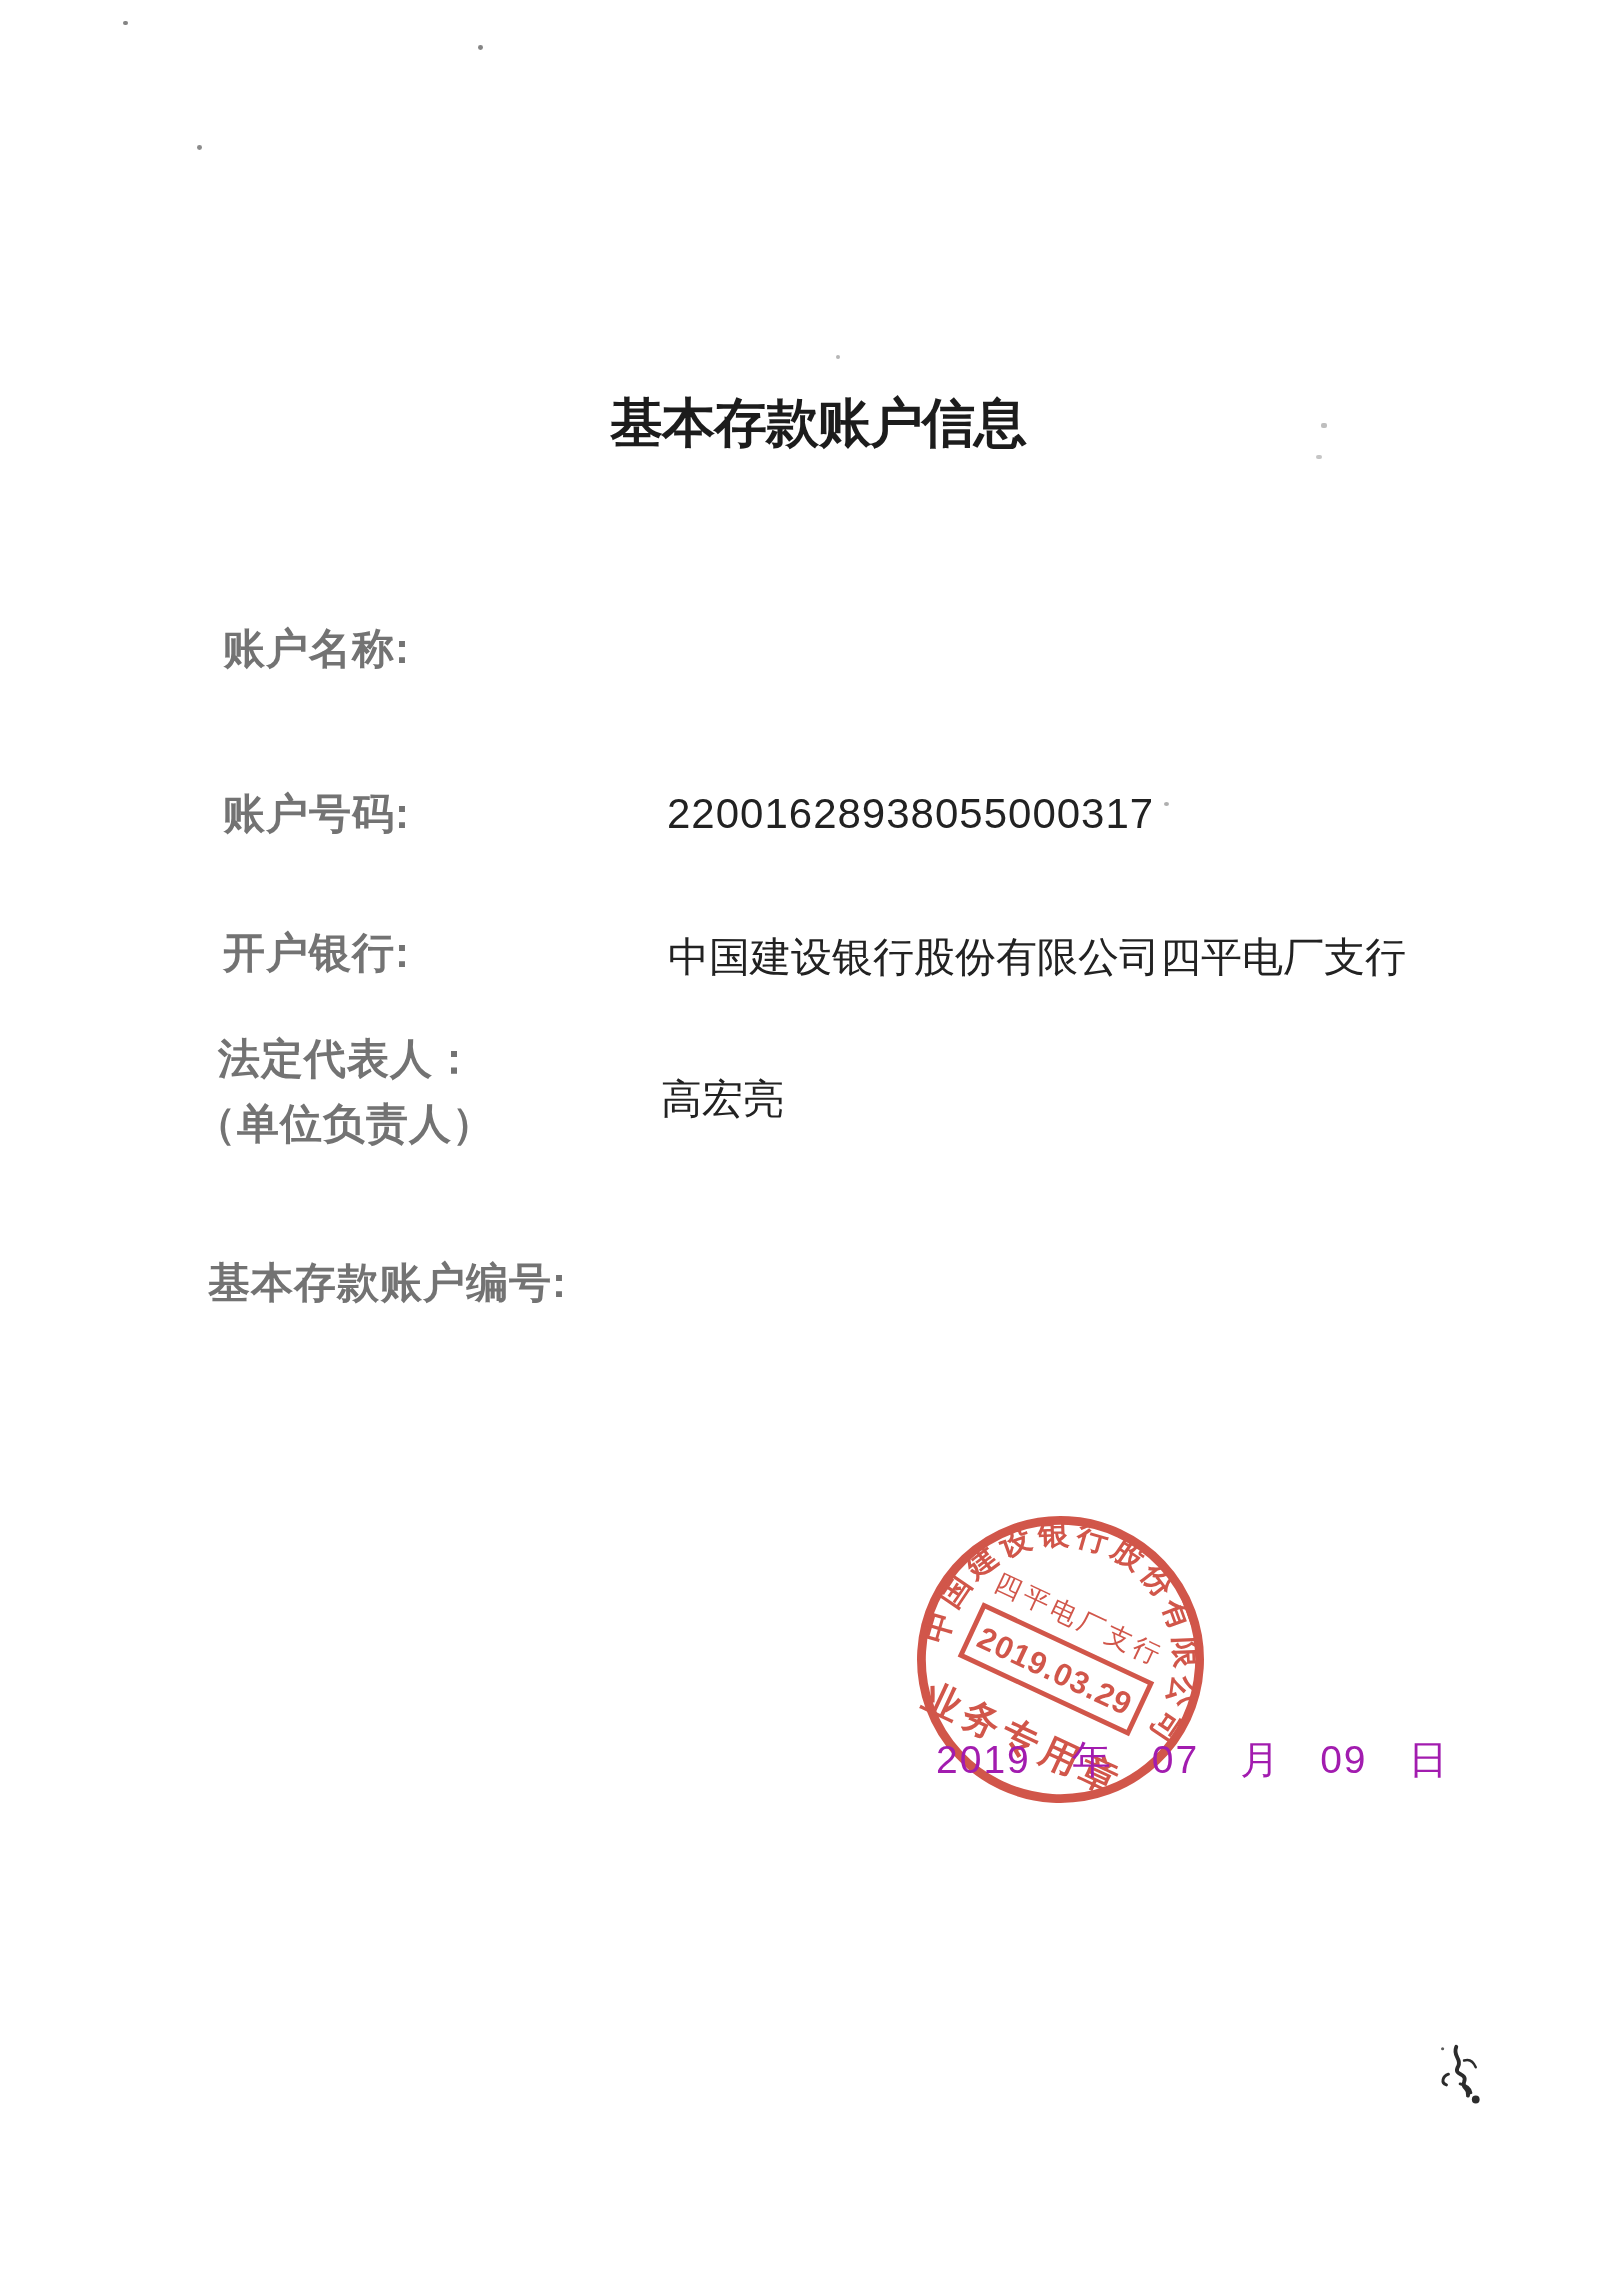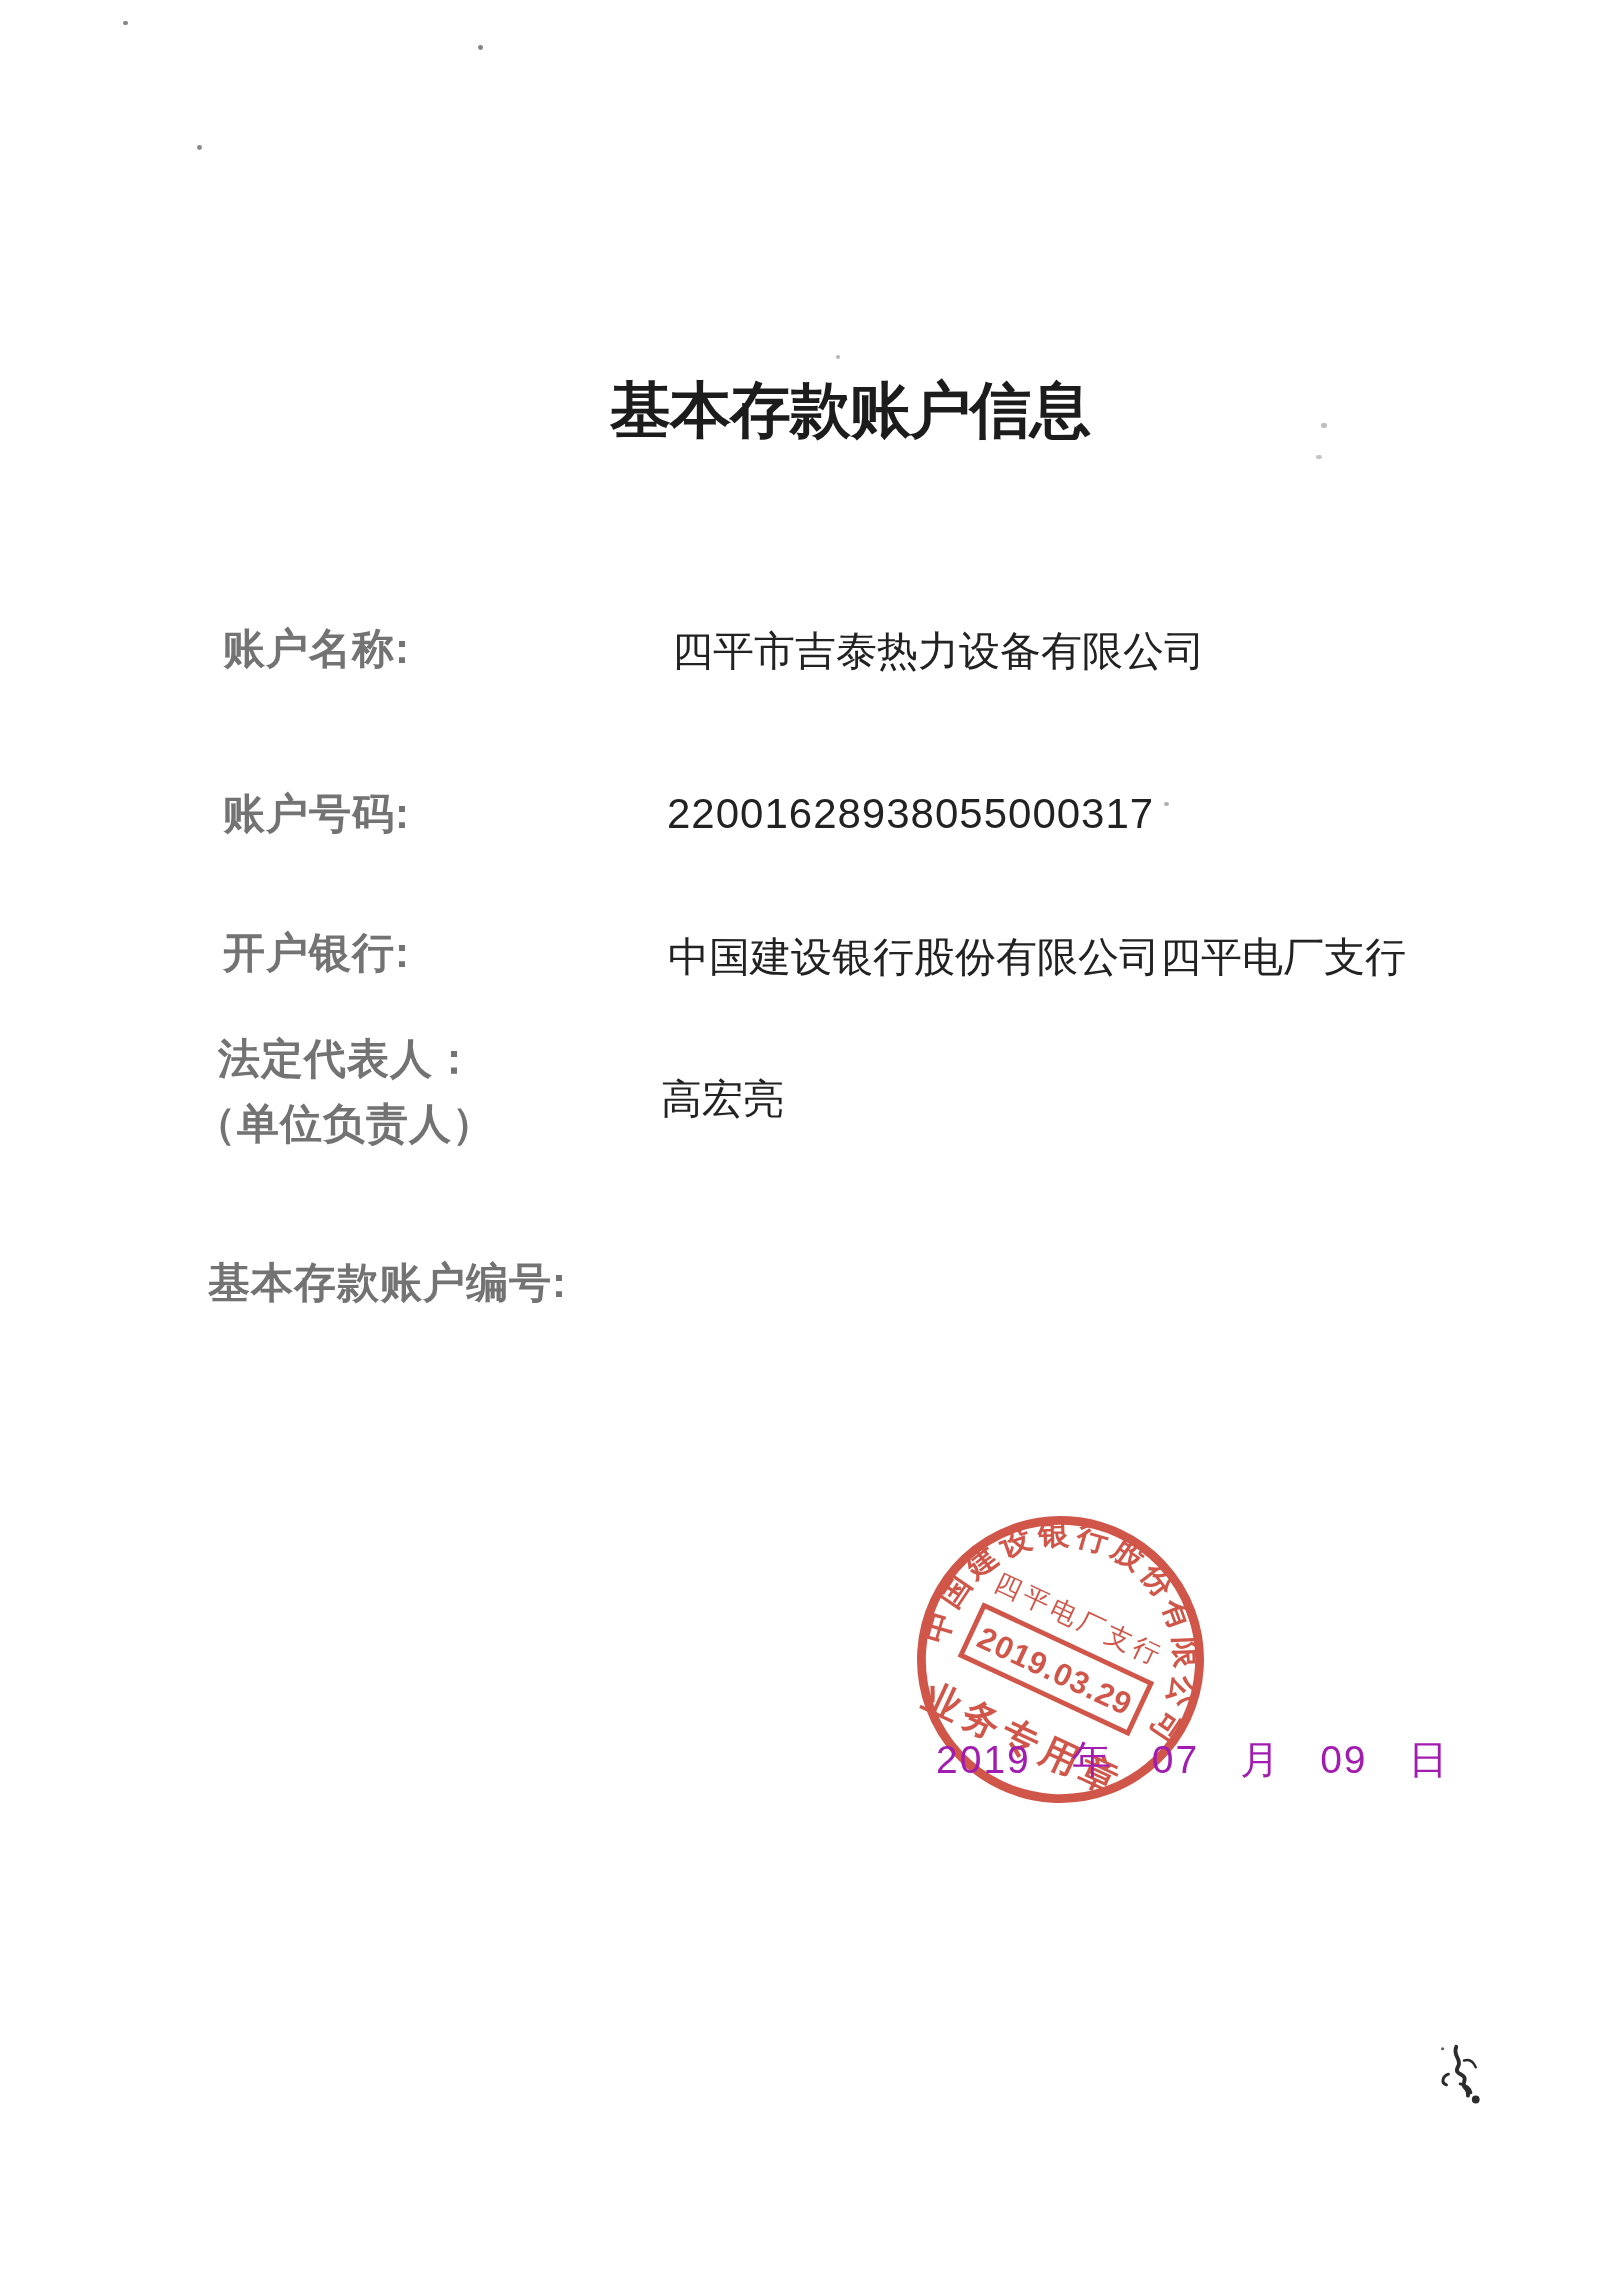"基本存款账户信息" .title { font-size: 61px -> 53px; top: 370px -> 388px }
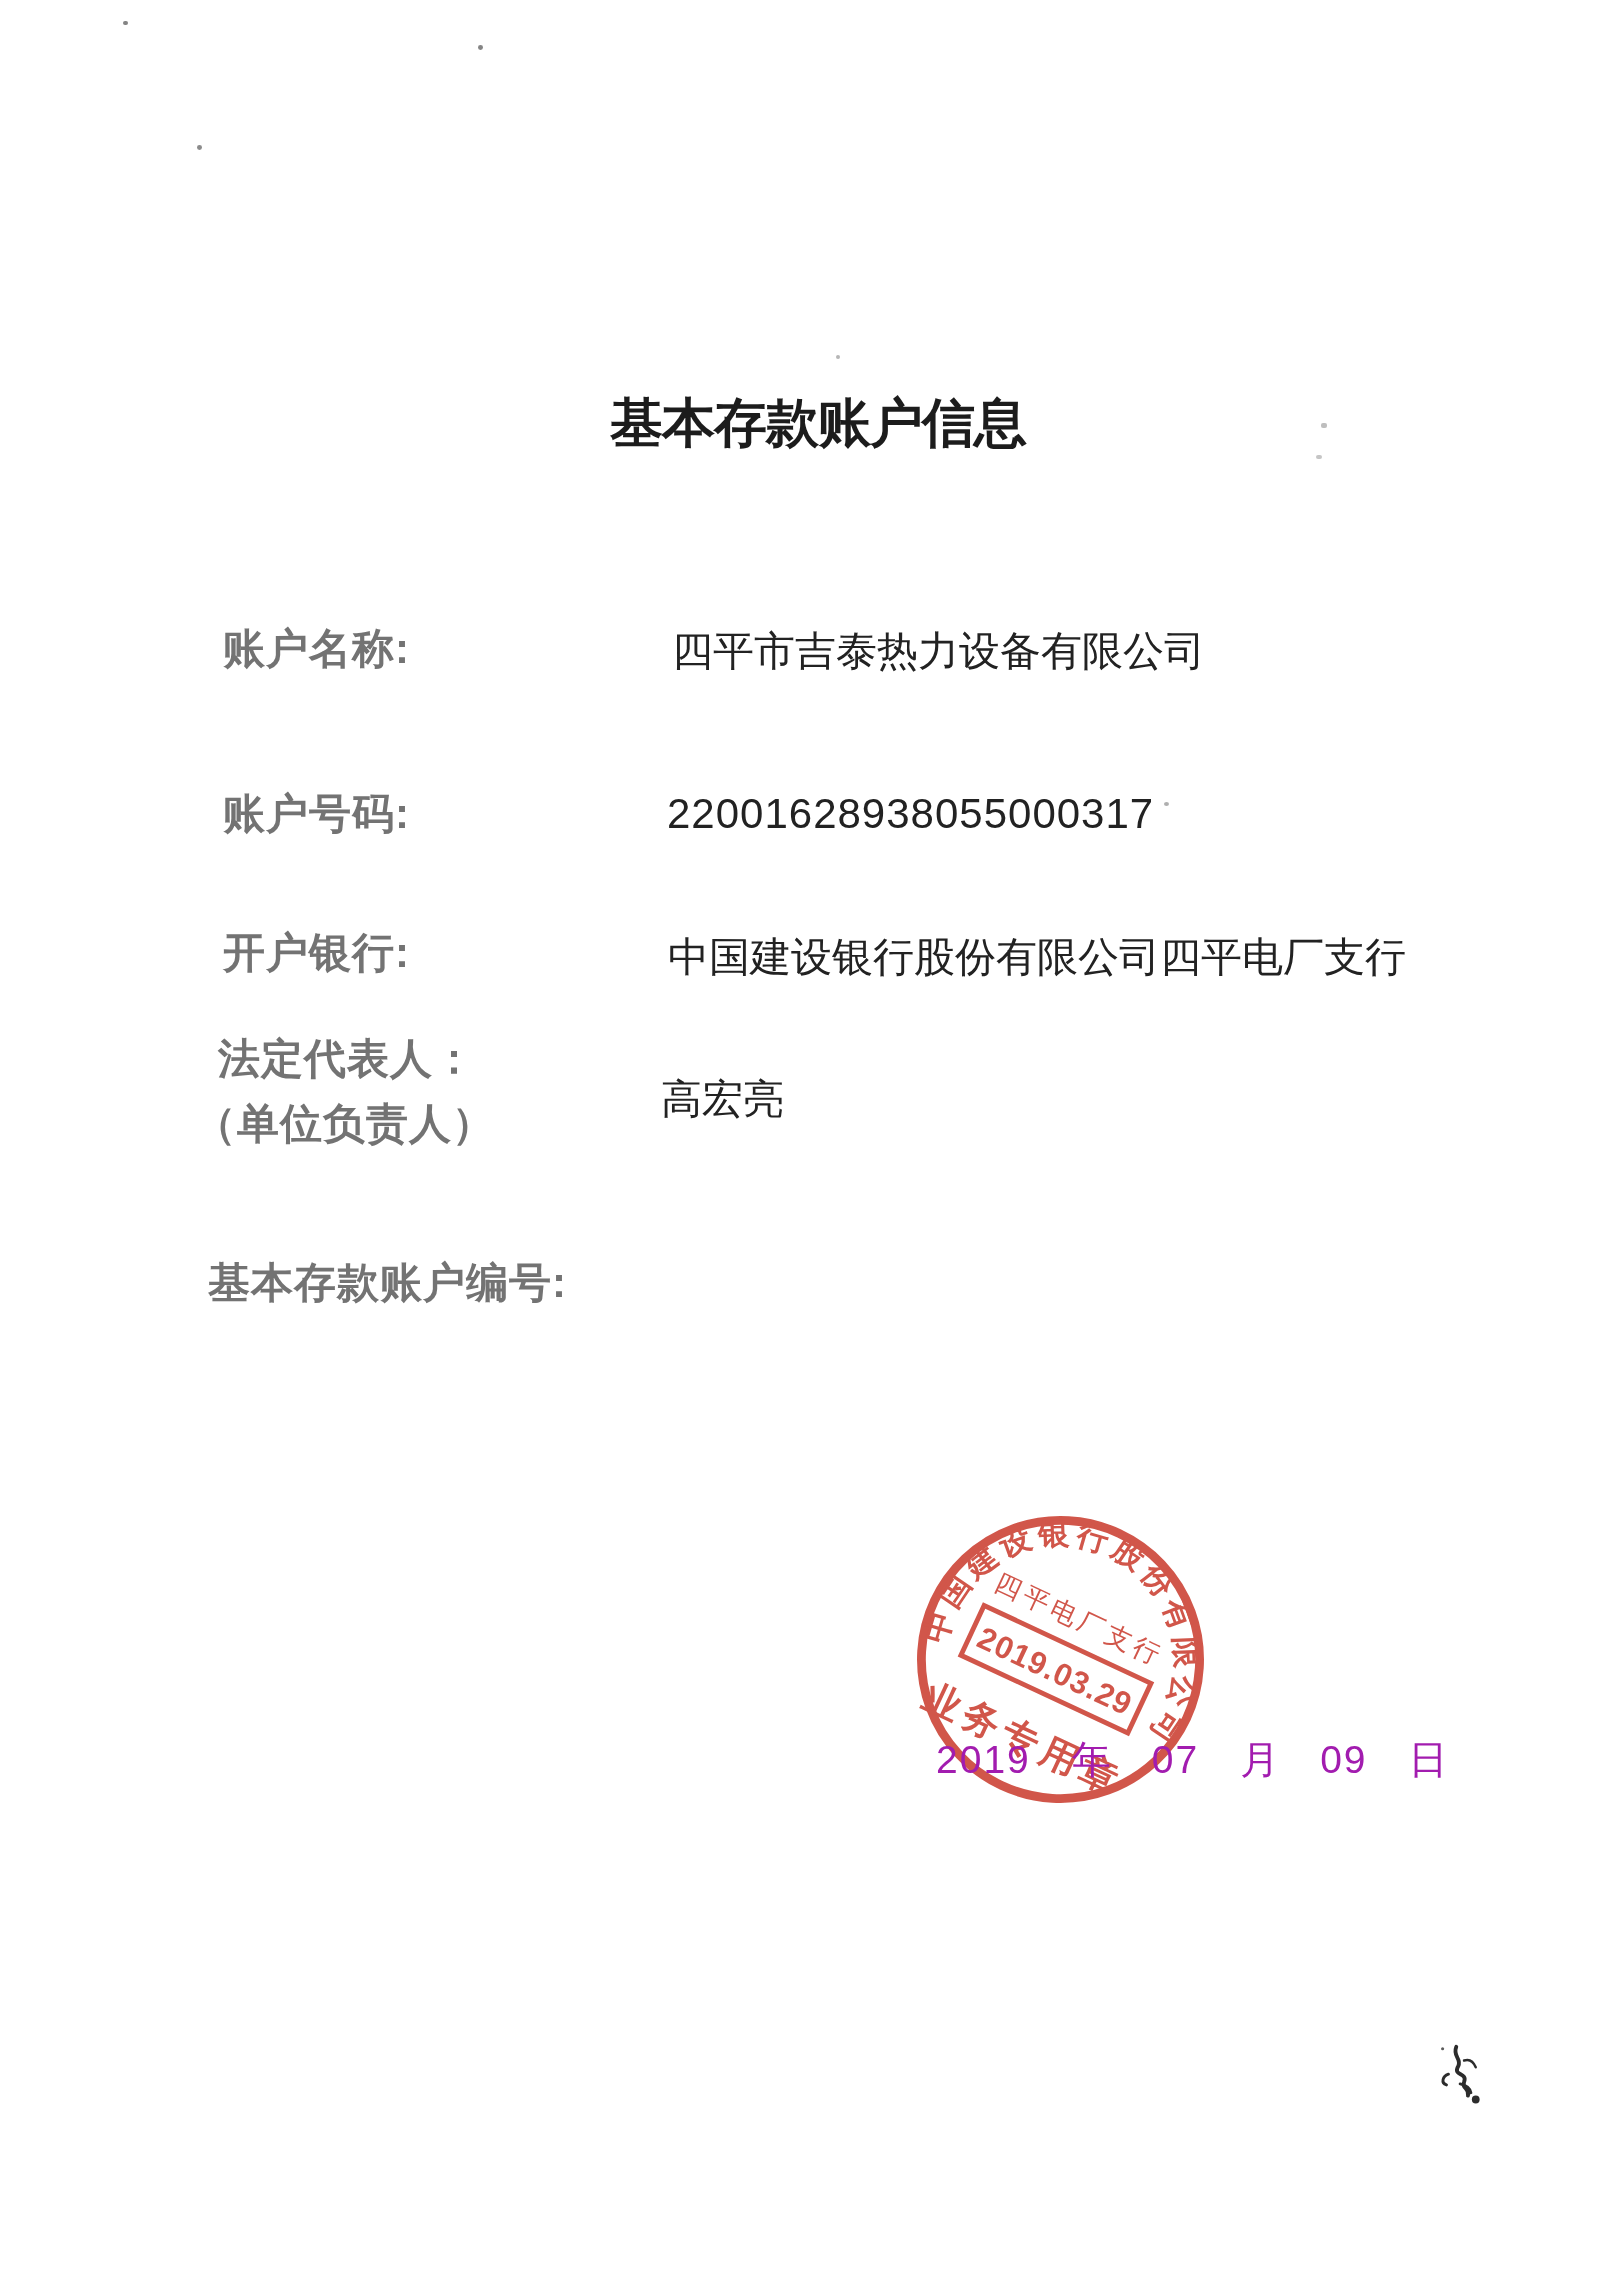"四平市吉泰热力设备有限公司" div.value { html: <div>四平市吉泰热力设备有限公司</div> -> none }
